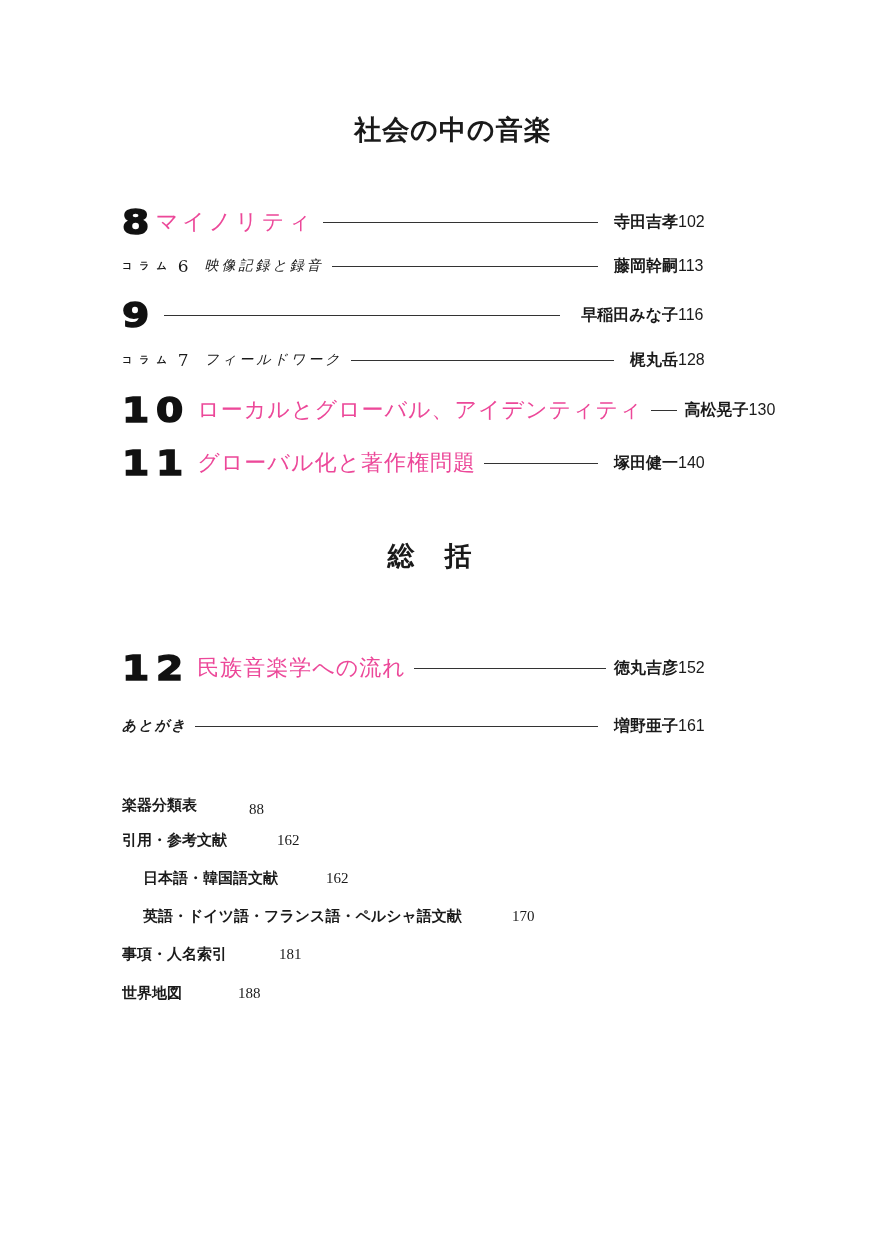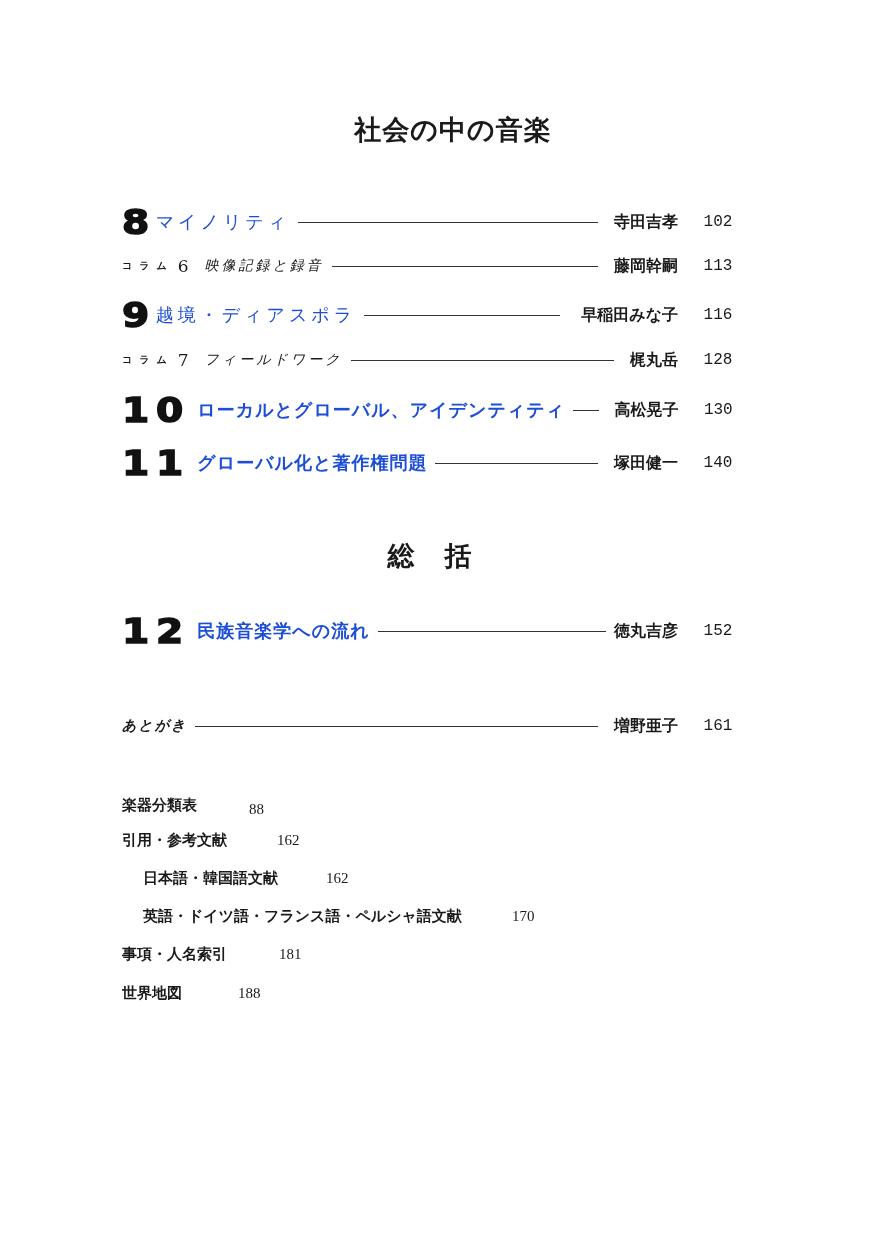"マイノリティ" .ch-title { color: #1d4ed8 -> #ec4899; font-size: 18px -> 22px }
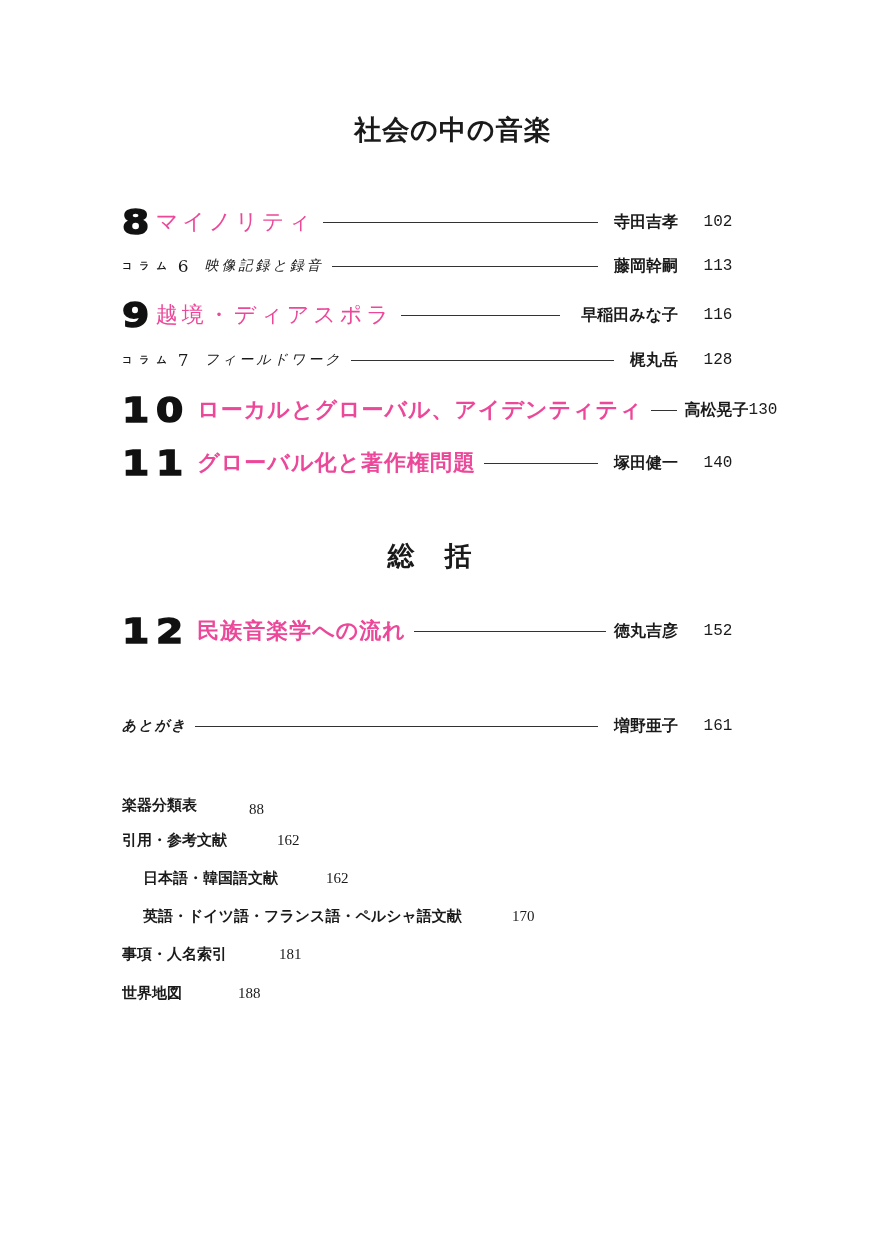"102" .page { font-family: Liberation Mono, monospace -> Liberation Sans, sans-serif; text-align: center -> left }
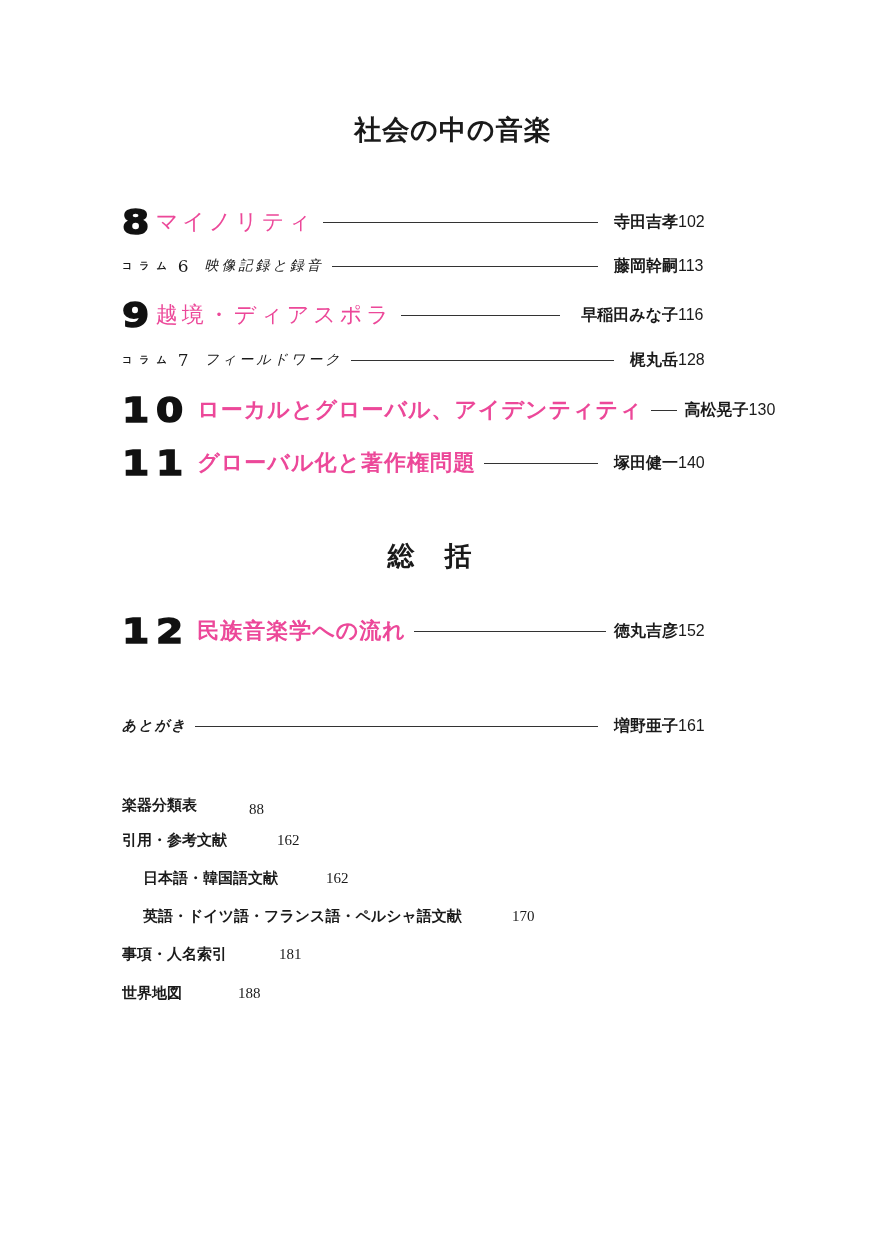"越境・ディアスポラ" span.ch-title { html: <span>越境・ディアスポラ</span> -> none }
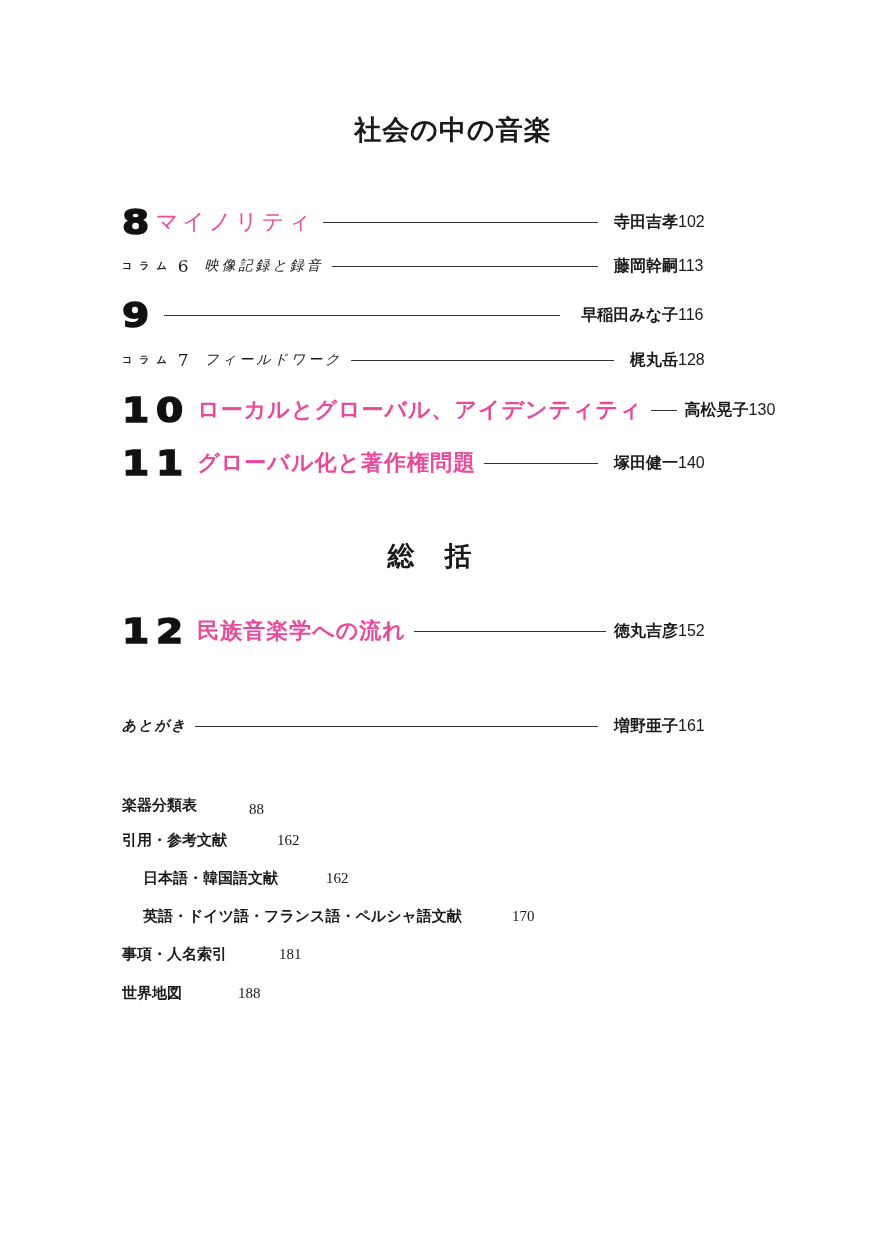"ローカルとグローバル、アイデンティティ" .ch-title.tight { font-weight: bold -> none }
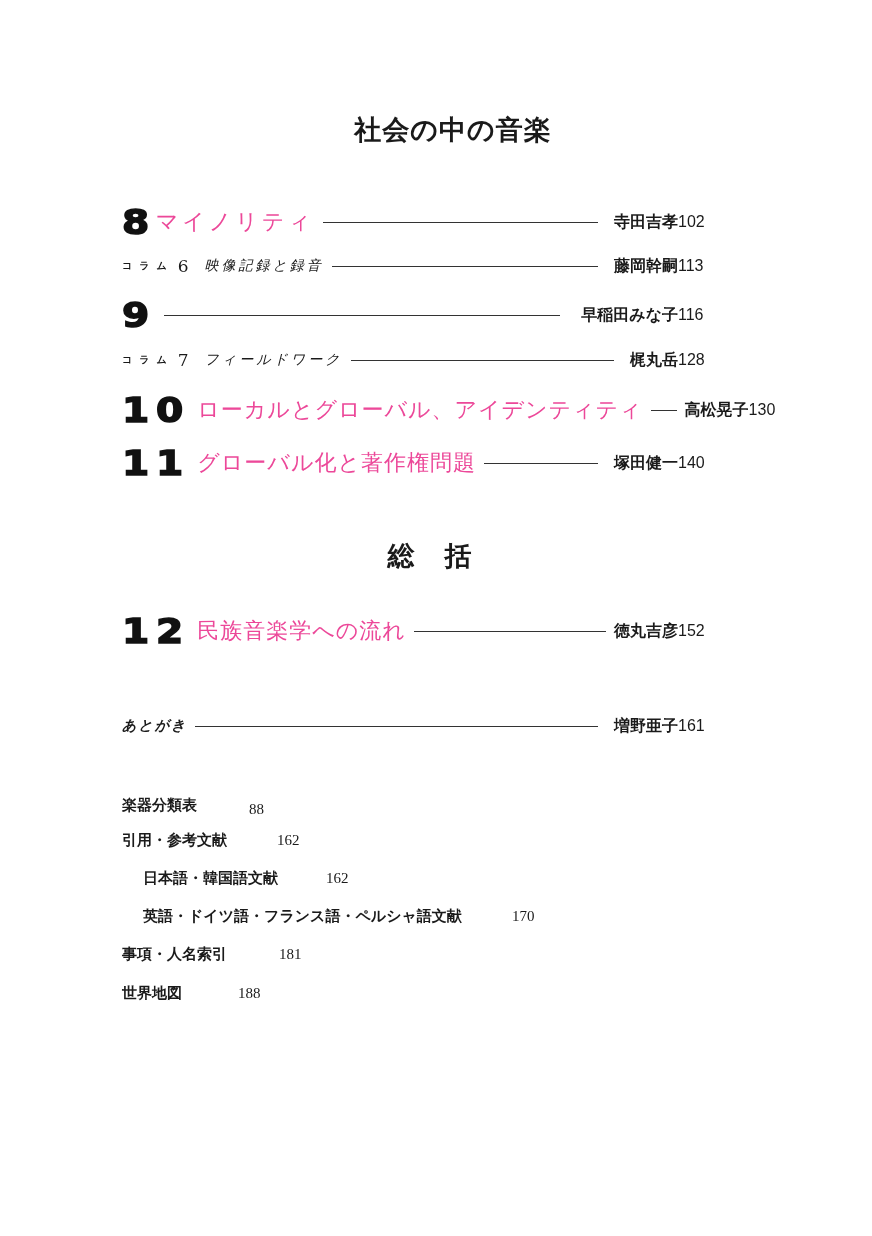"12" div.toc-row { top: 611px -> 648px }
